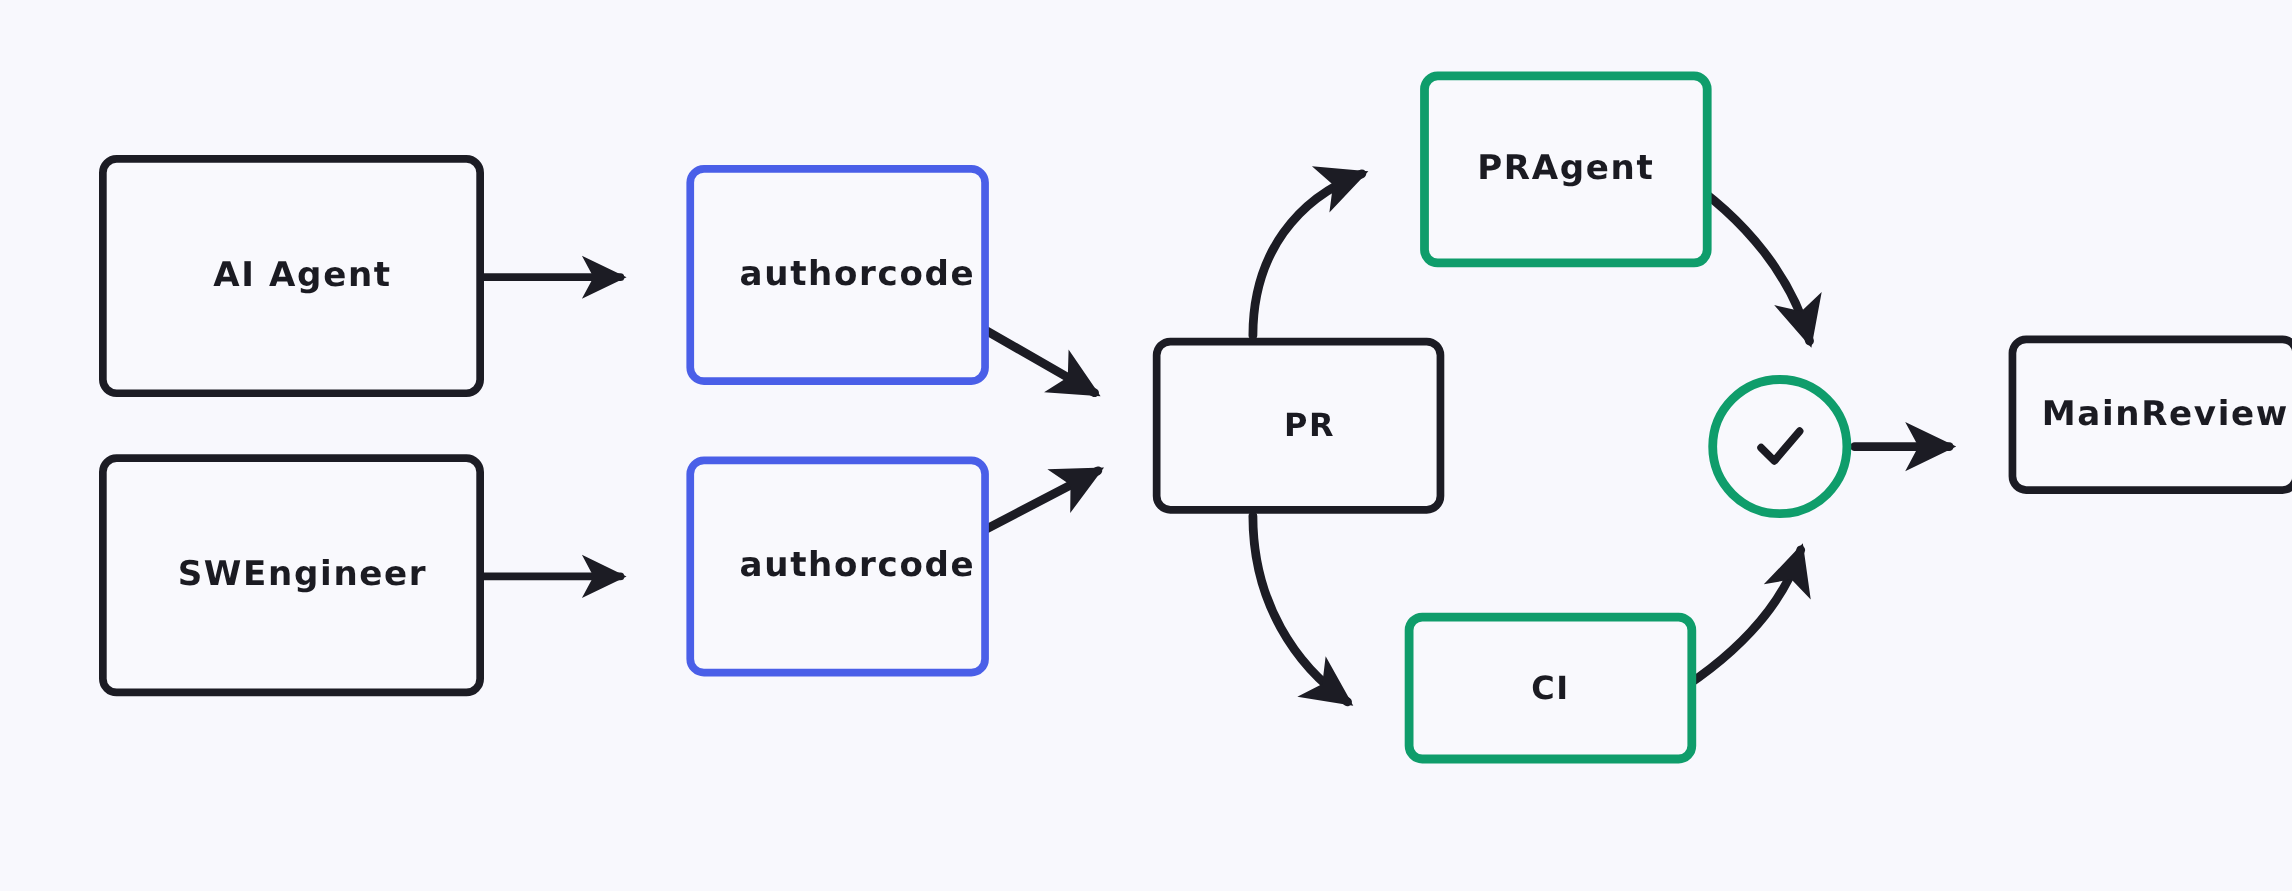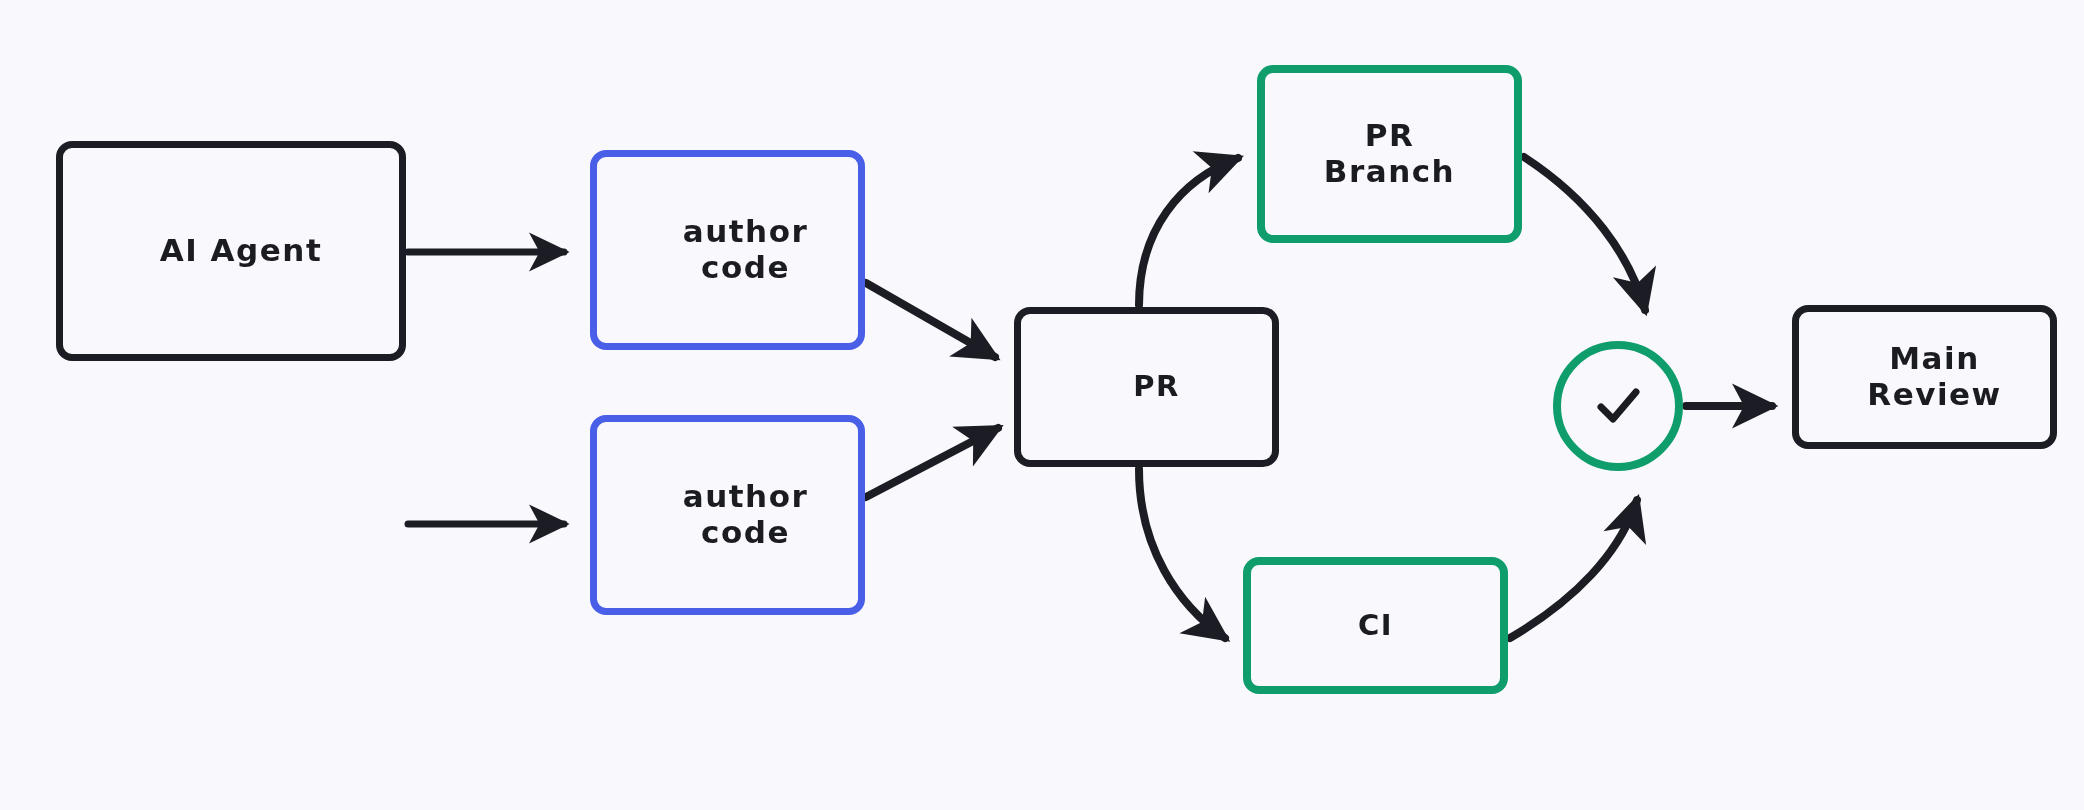"PR" .node { flex-direction: column -> row; margin-left: none -> 34px }
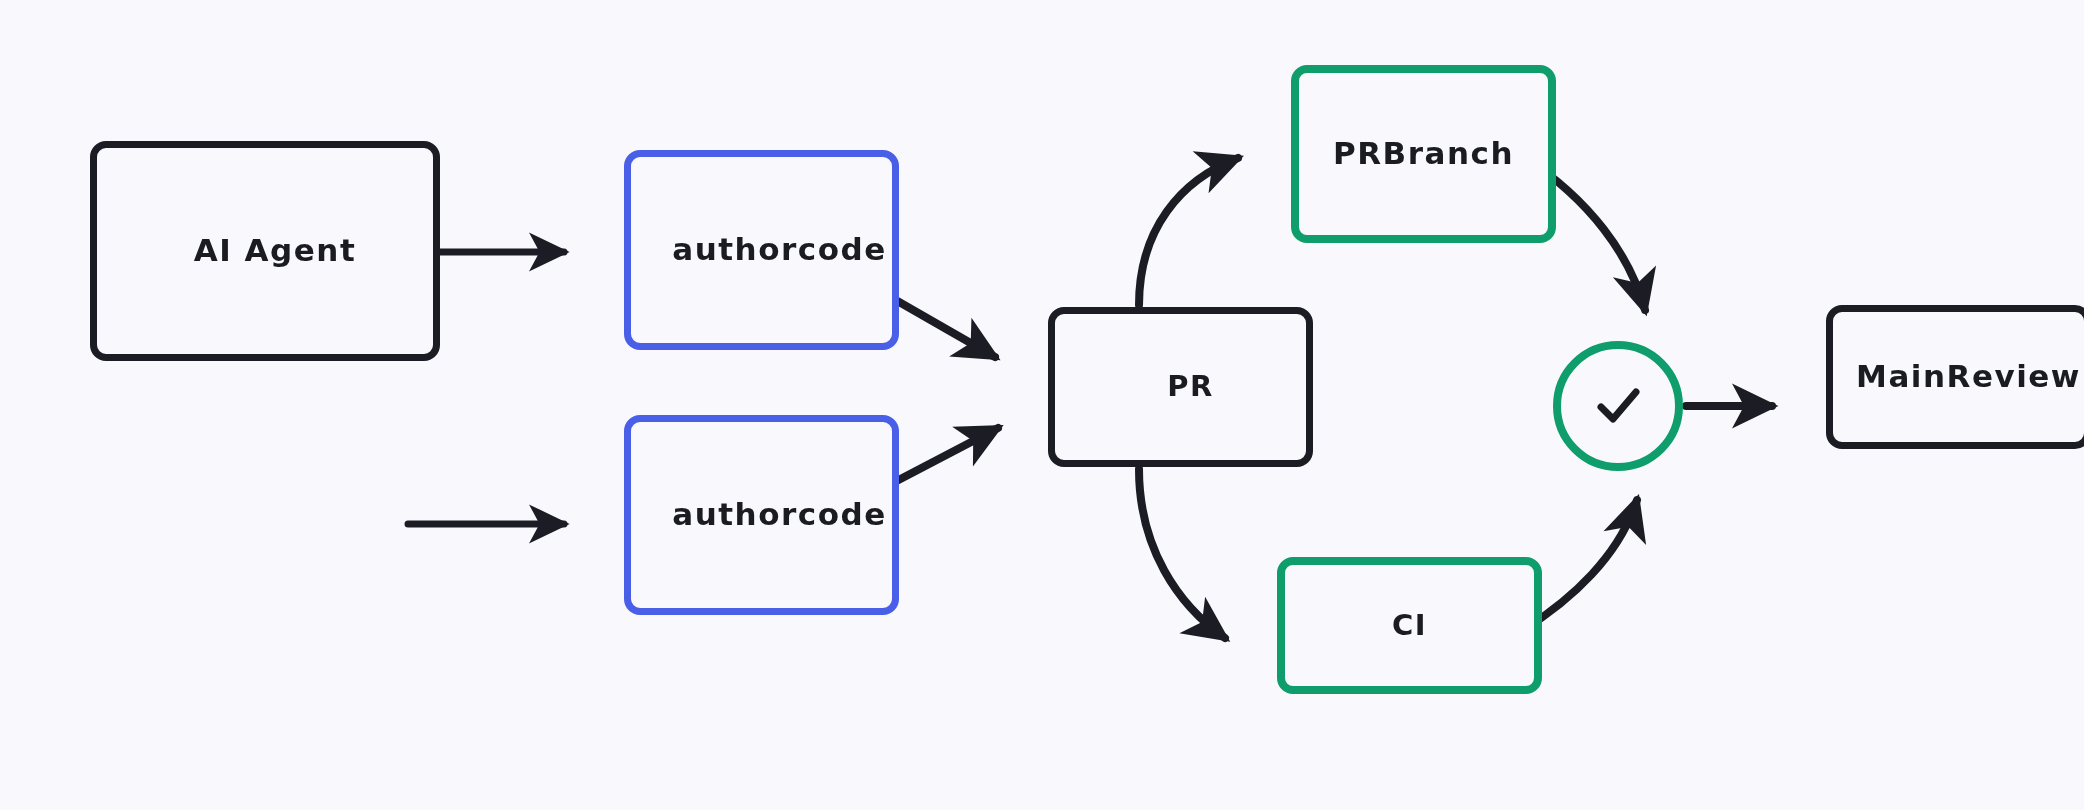"Branch" span.line { text: Branch -> Agent }
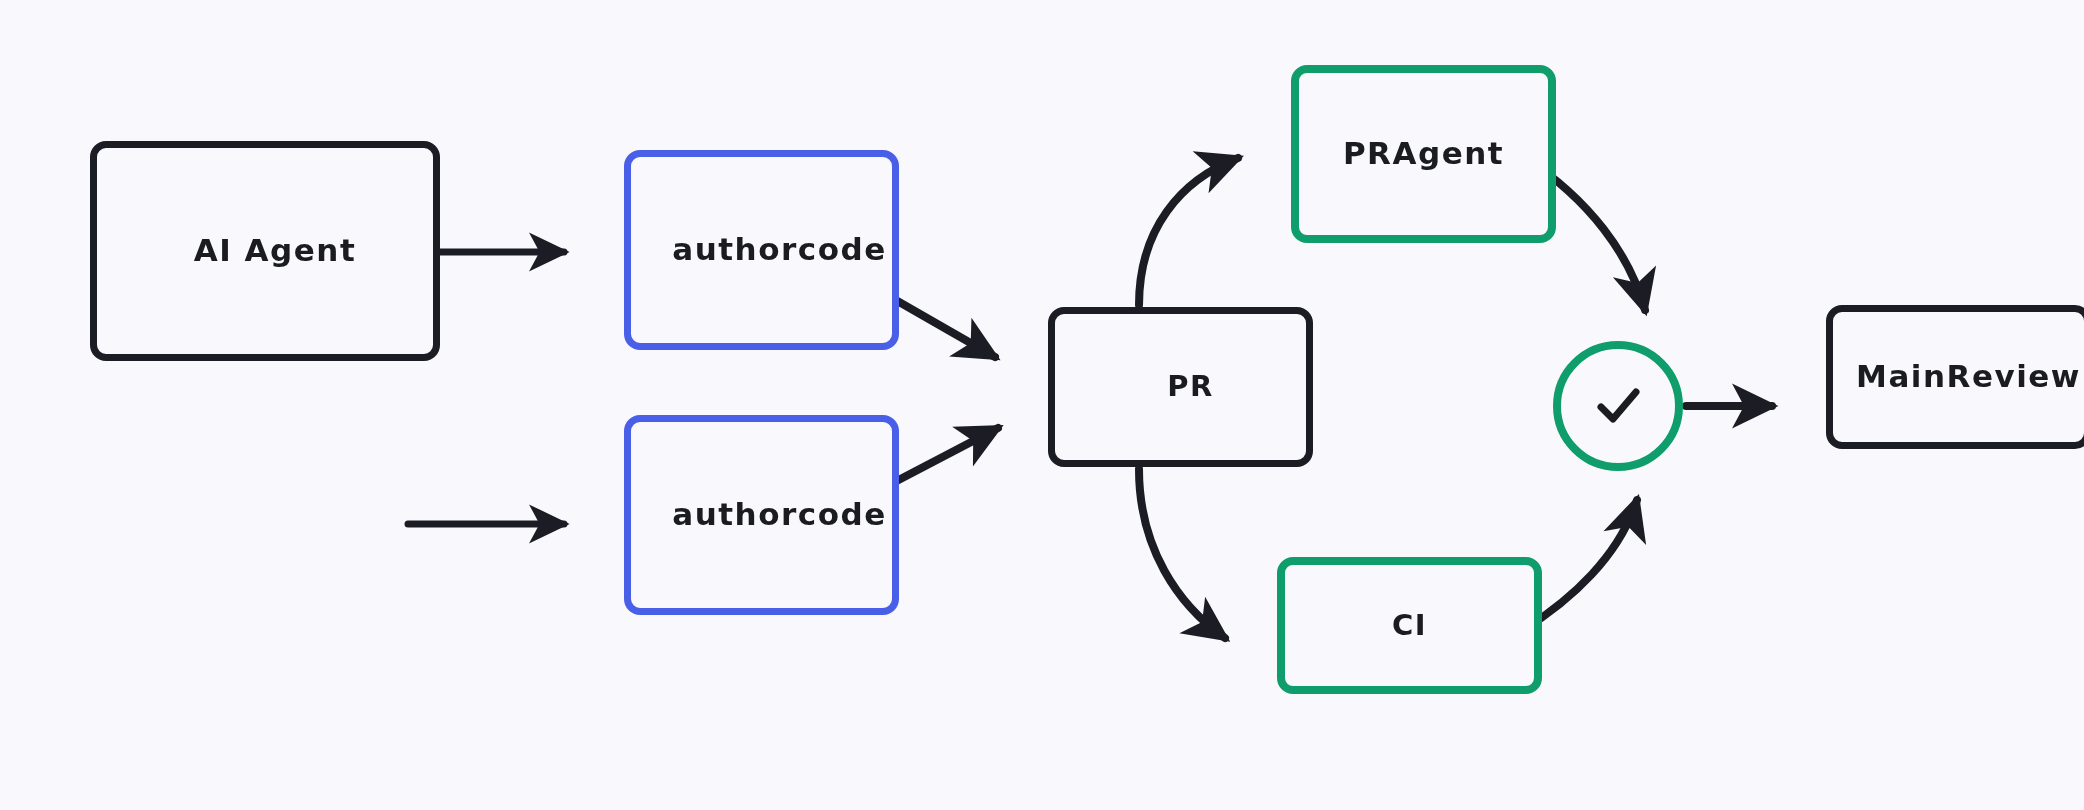"SW" div.node { html: none -> <div> <span>SW</span> <span>Engineer</span> </div> }
